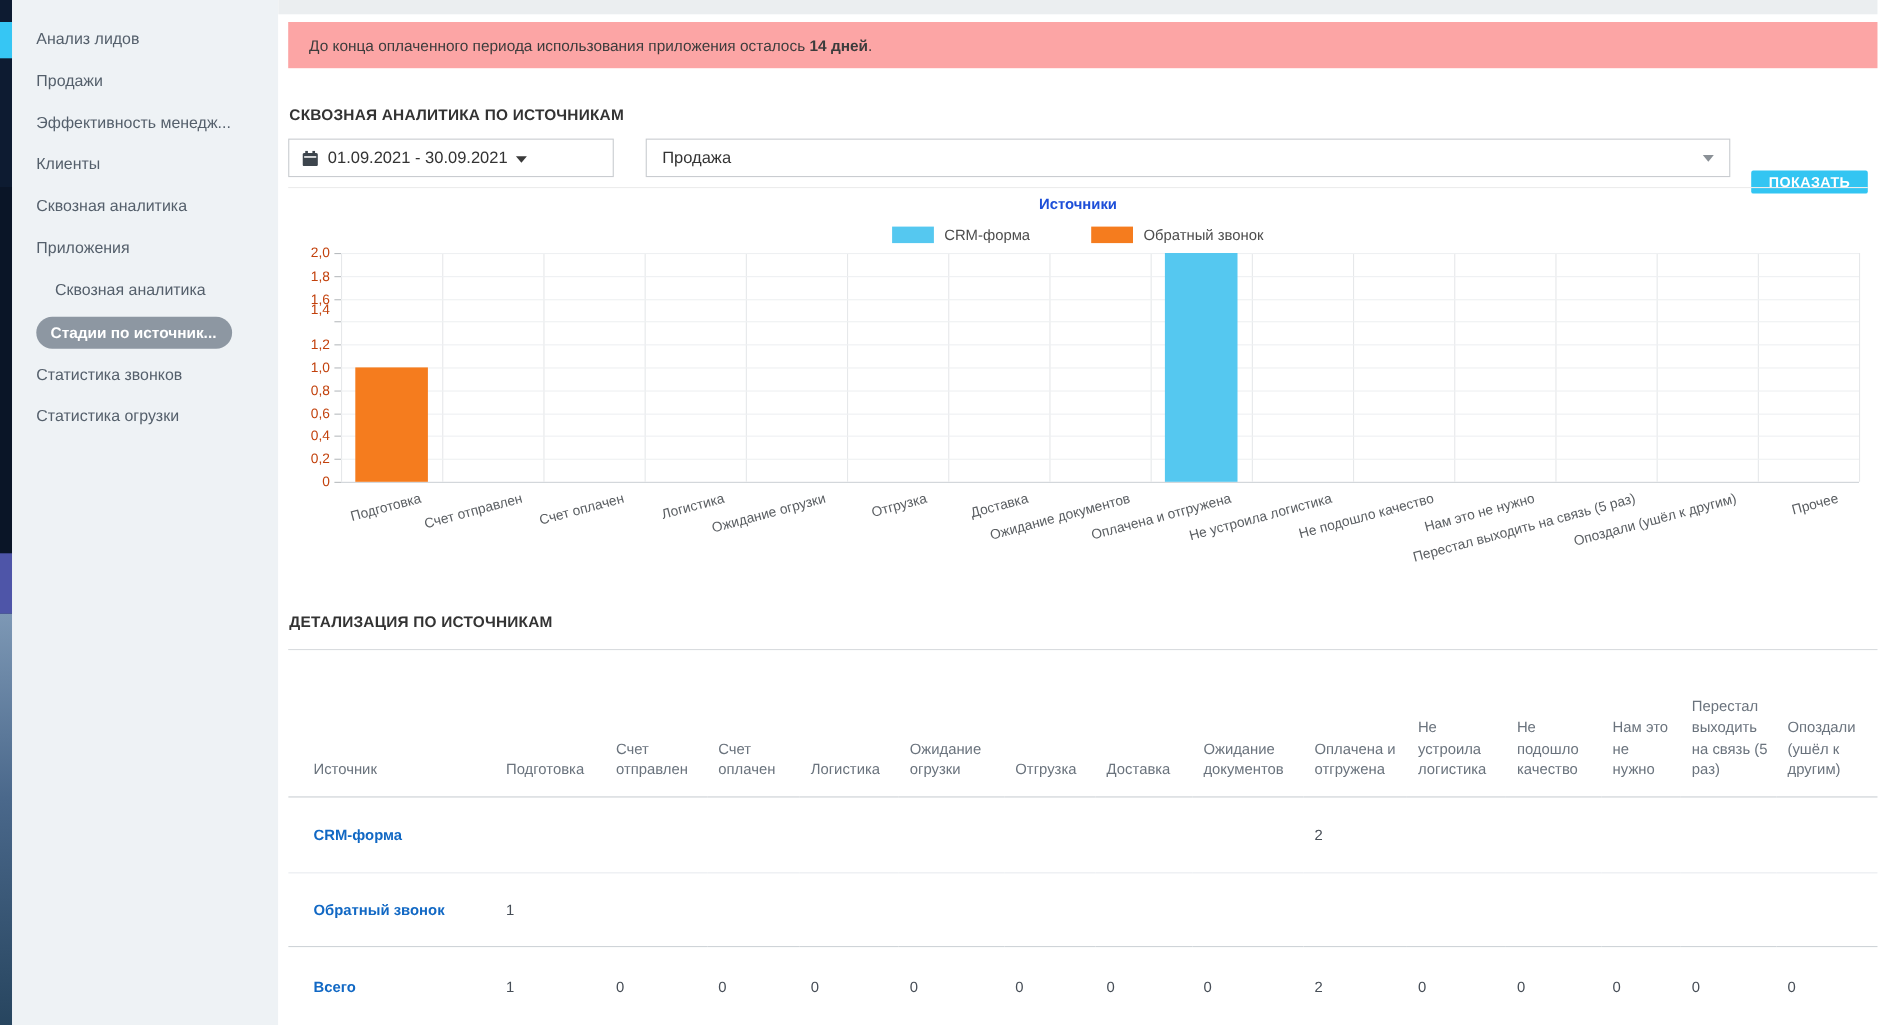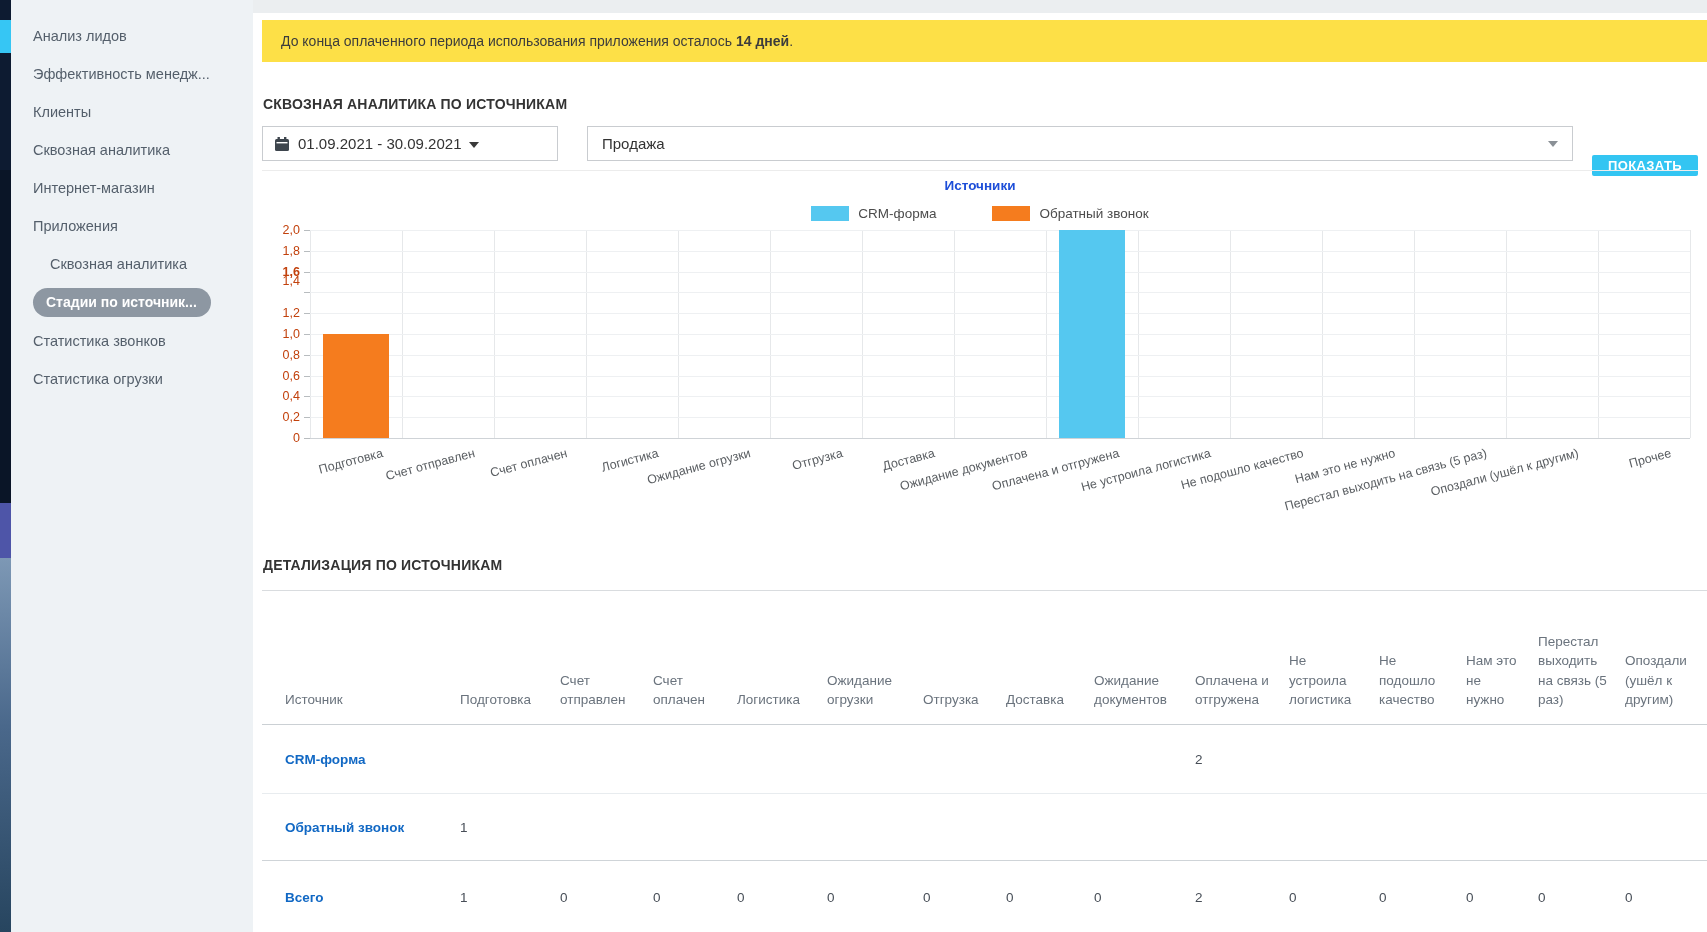"До конца оплаченного периода" .banner { background: #fde047 -> #fca5a5 }
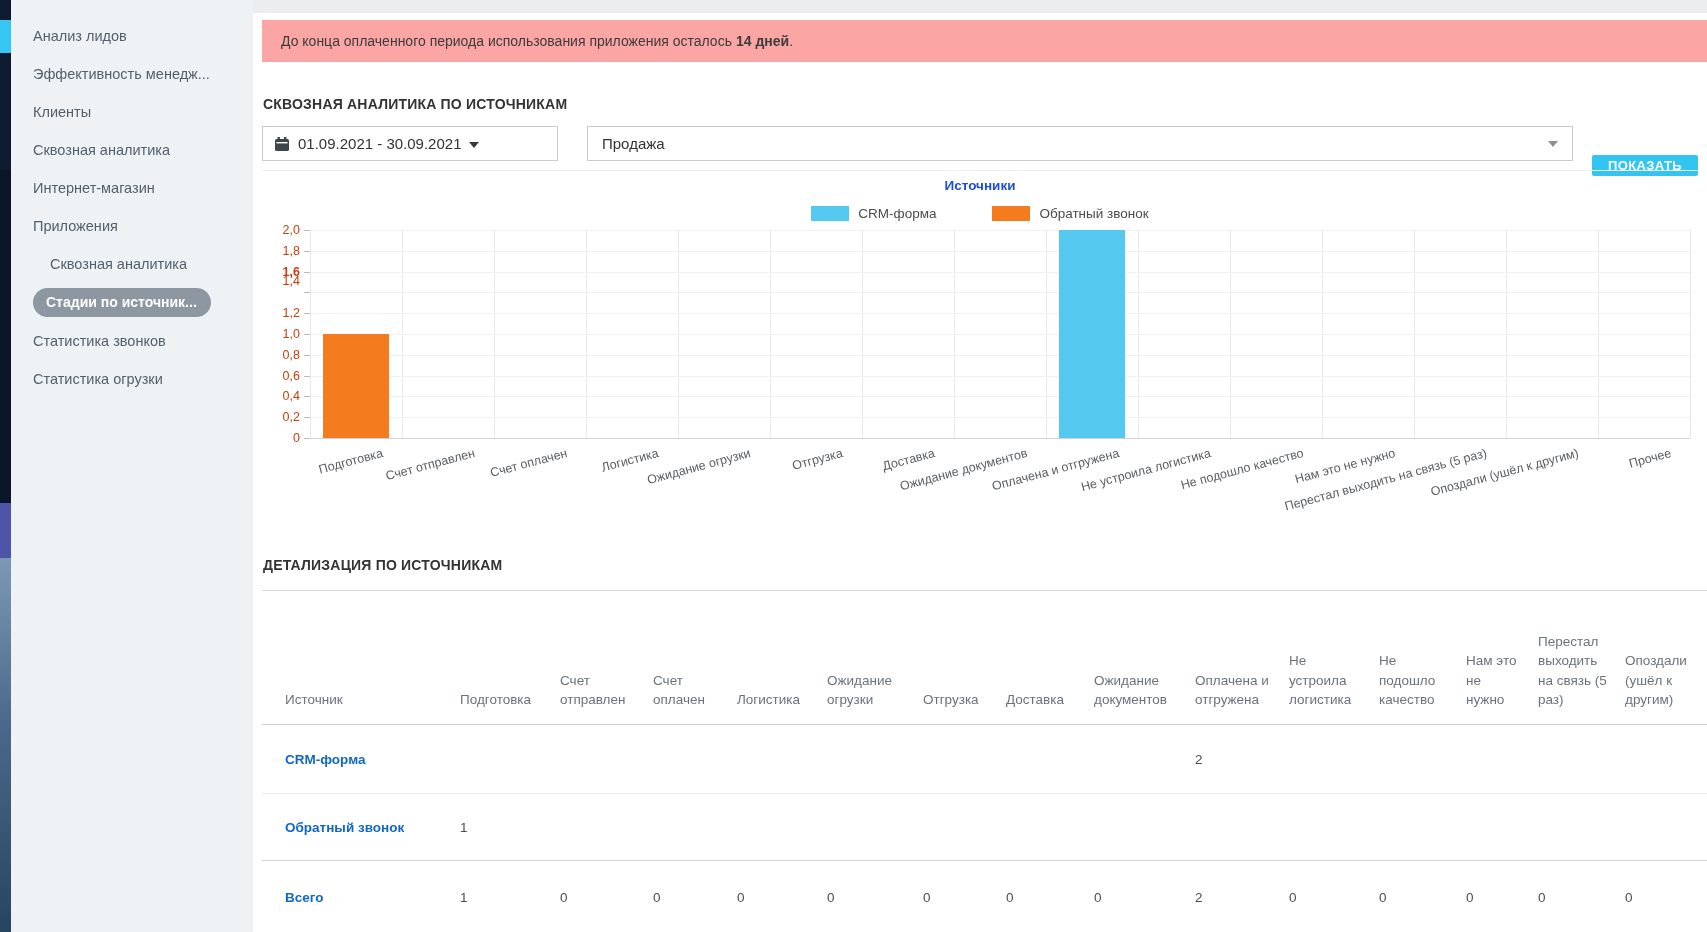"Продажи" div.sb-item { html: none -> <div>Продажи</div> }
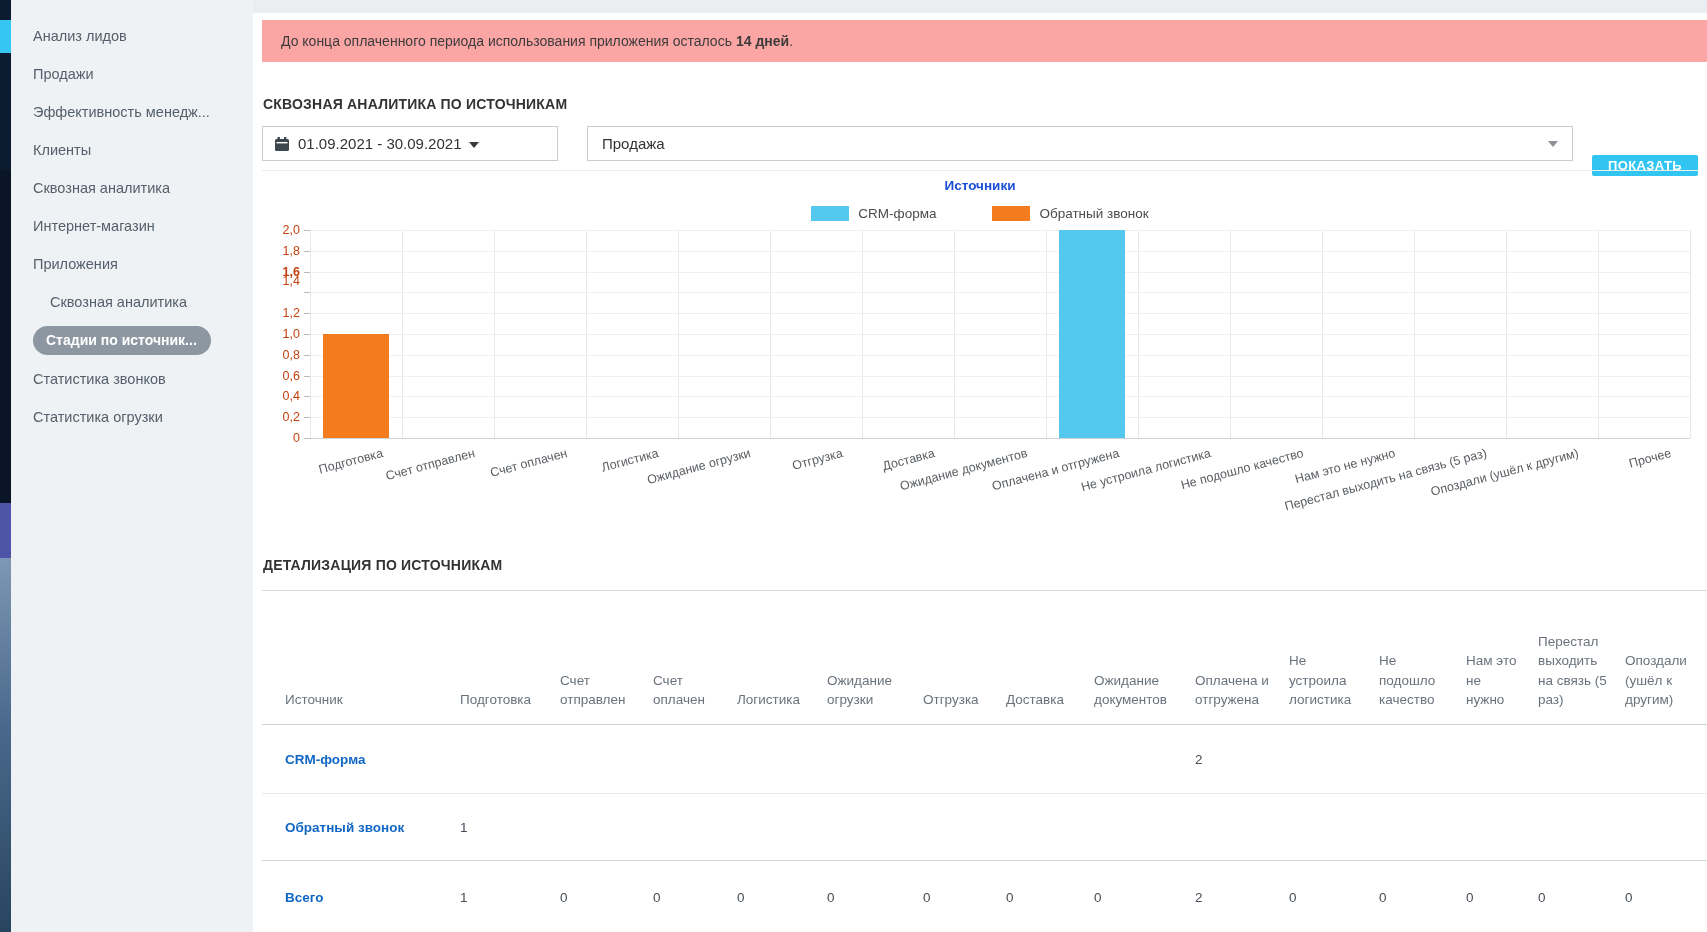"Интернет-магазин" div.sb-item { html: <div>Интернет-магазин</div> -> none }
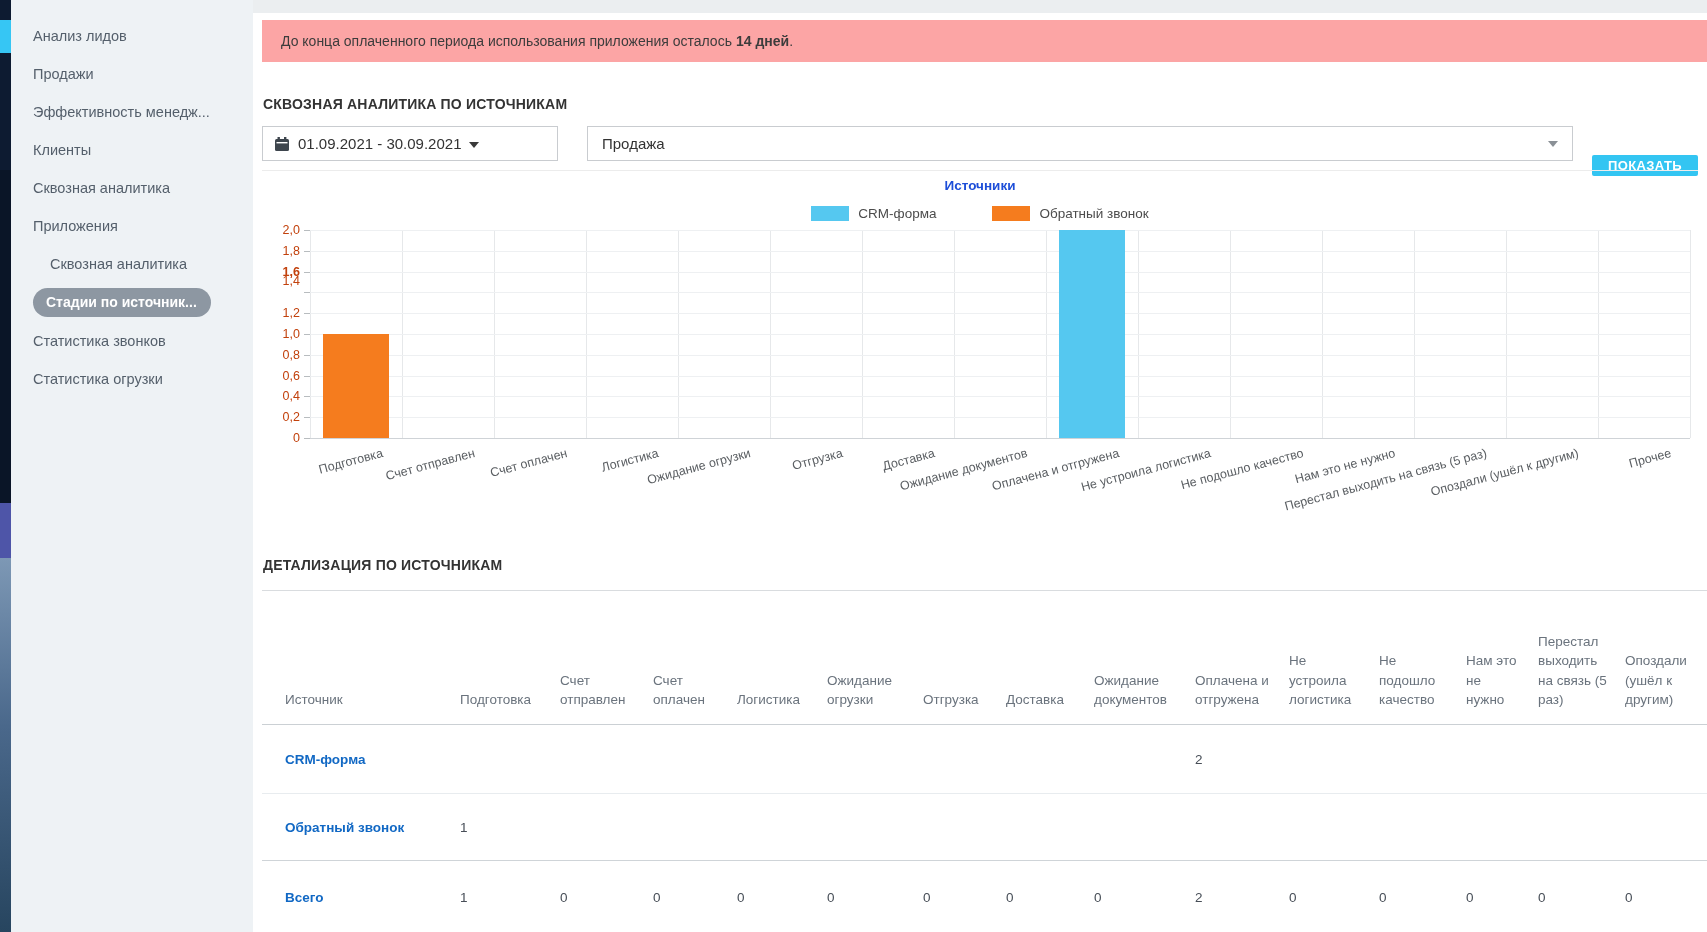"1,6" div.ylab { font-weight: bold -> none }
